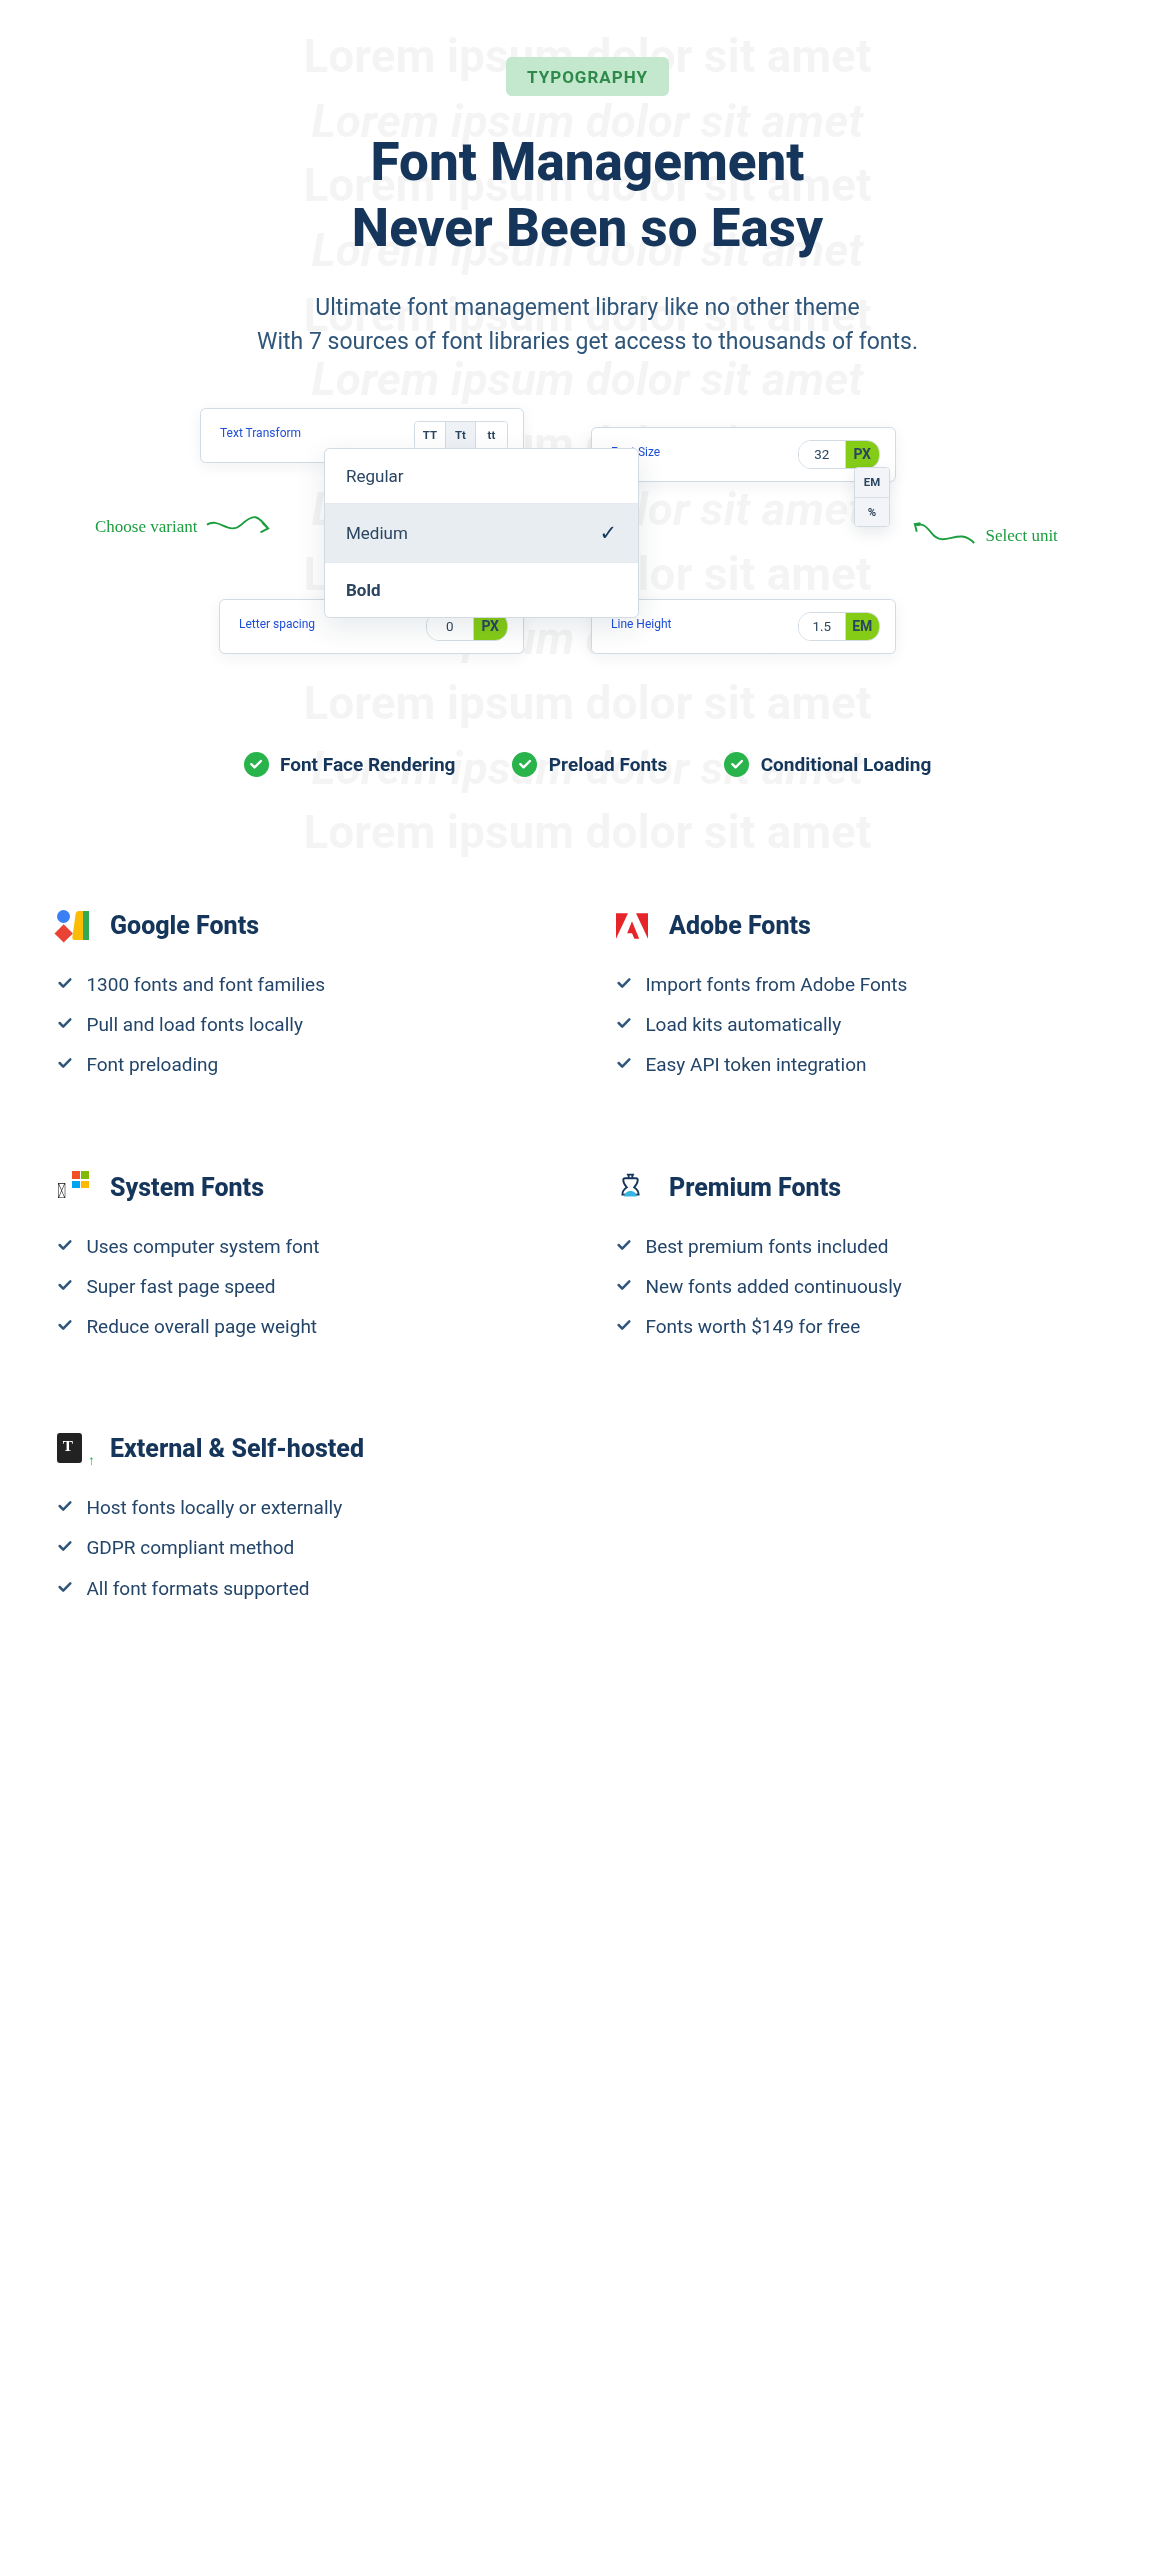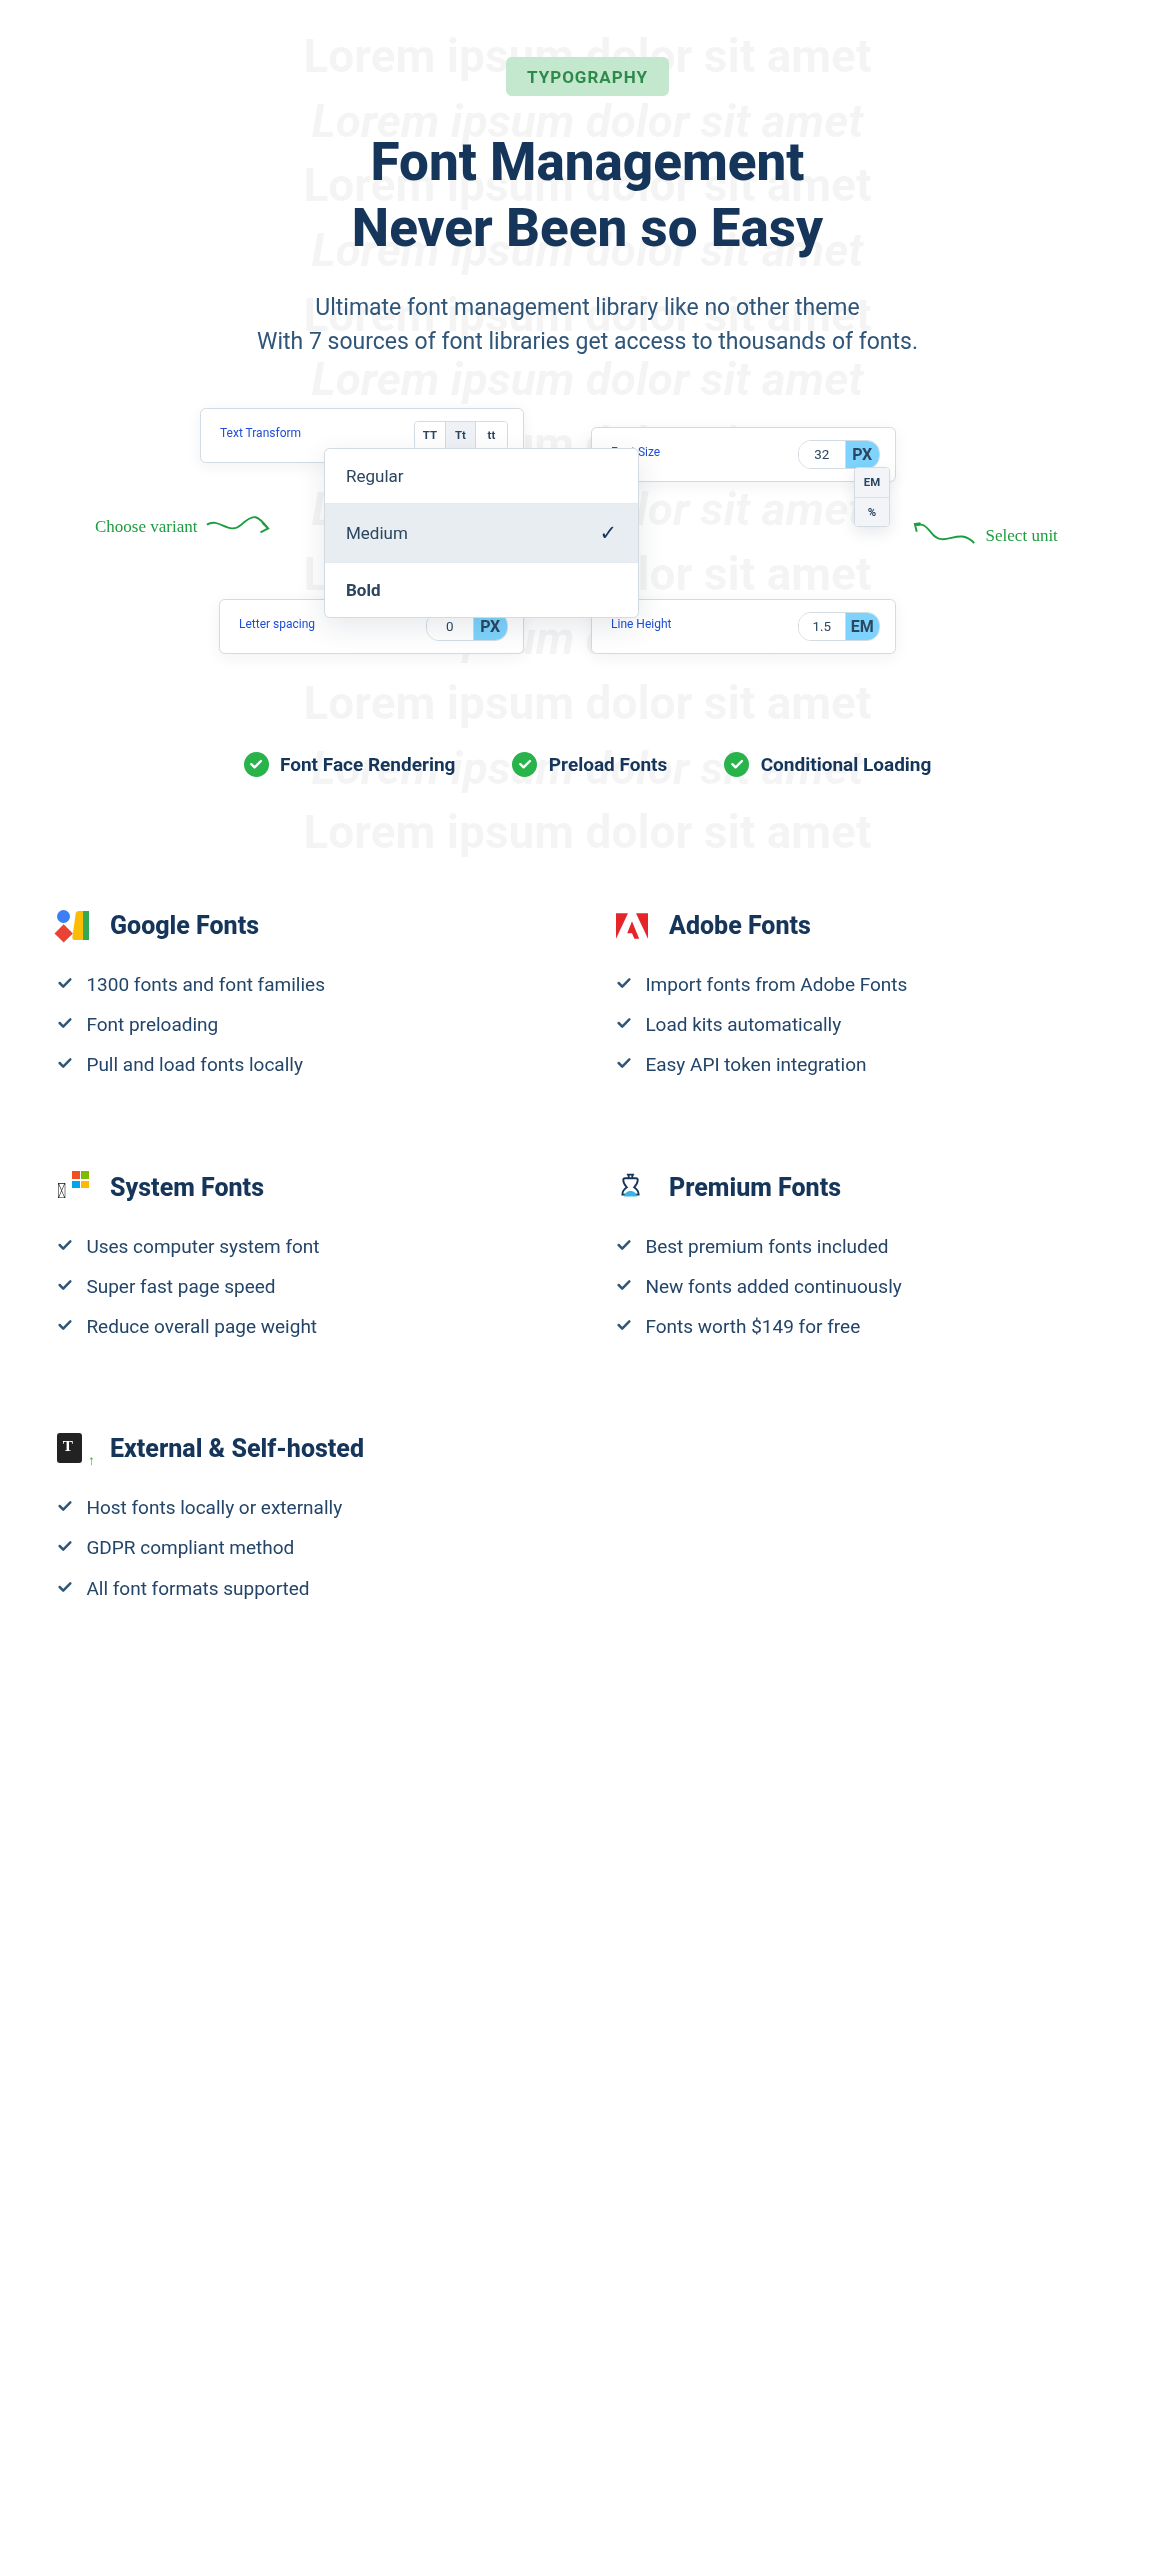"PX" .unit-btn { background: #7dd3fc -> #84cc16; font-size: 16px -> 14px }
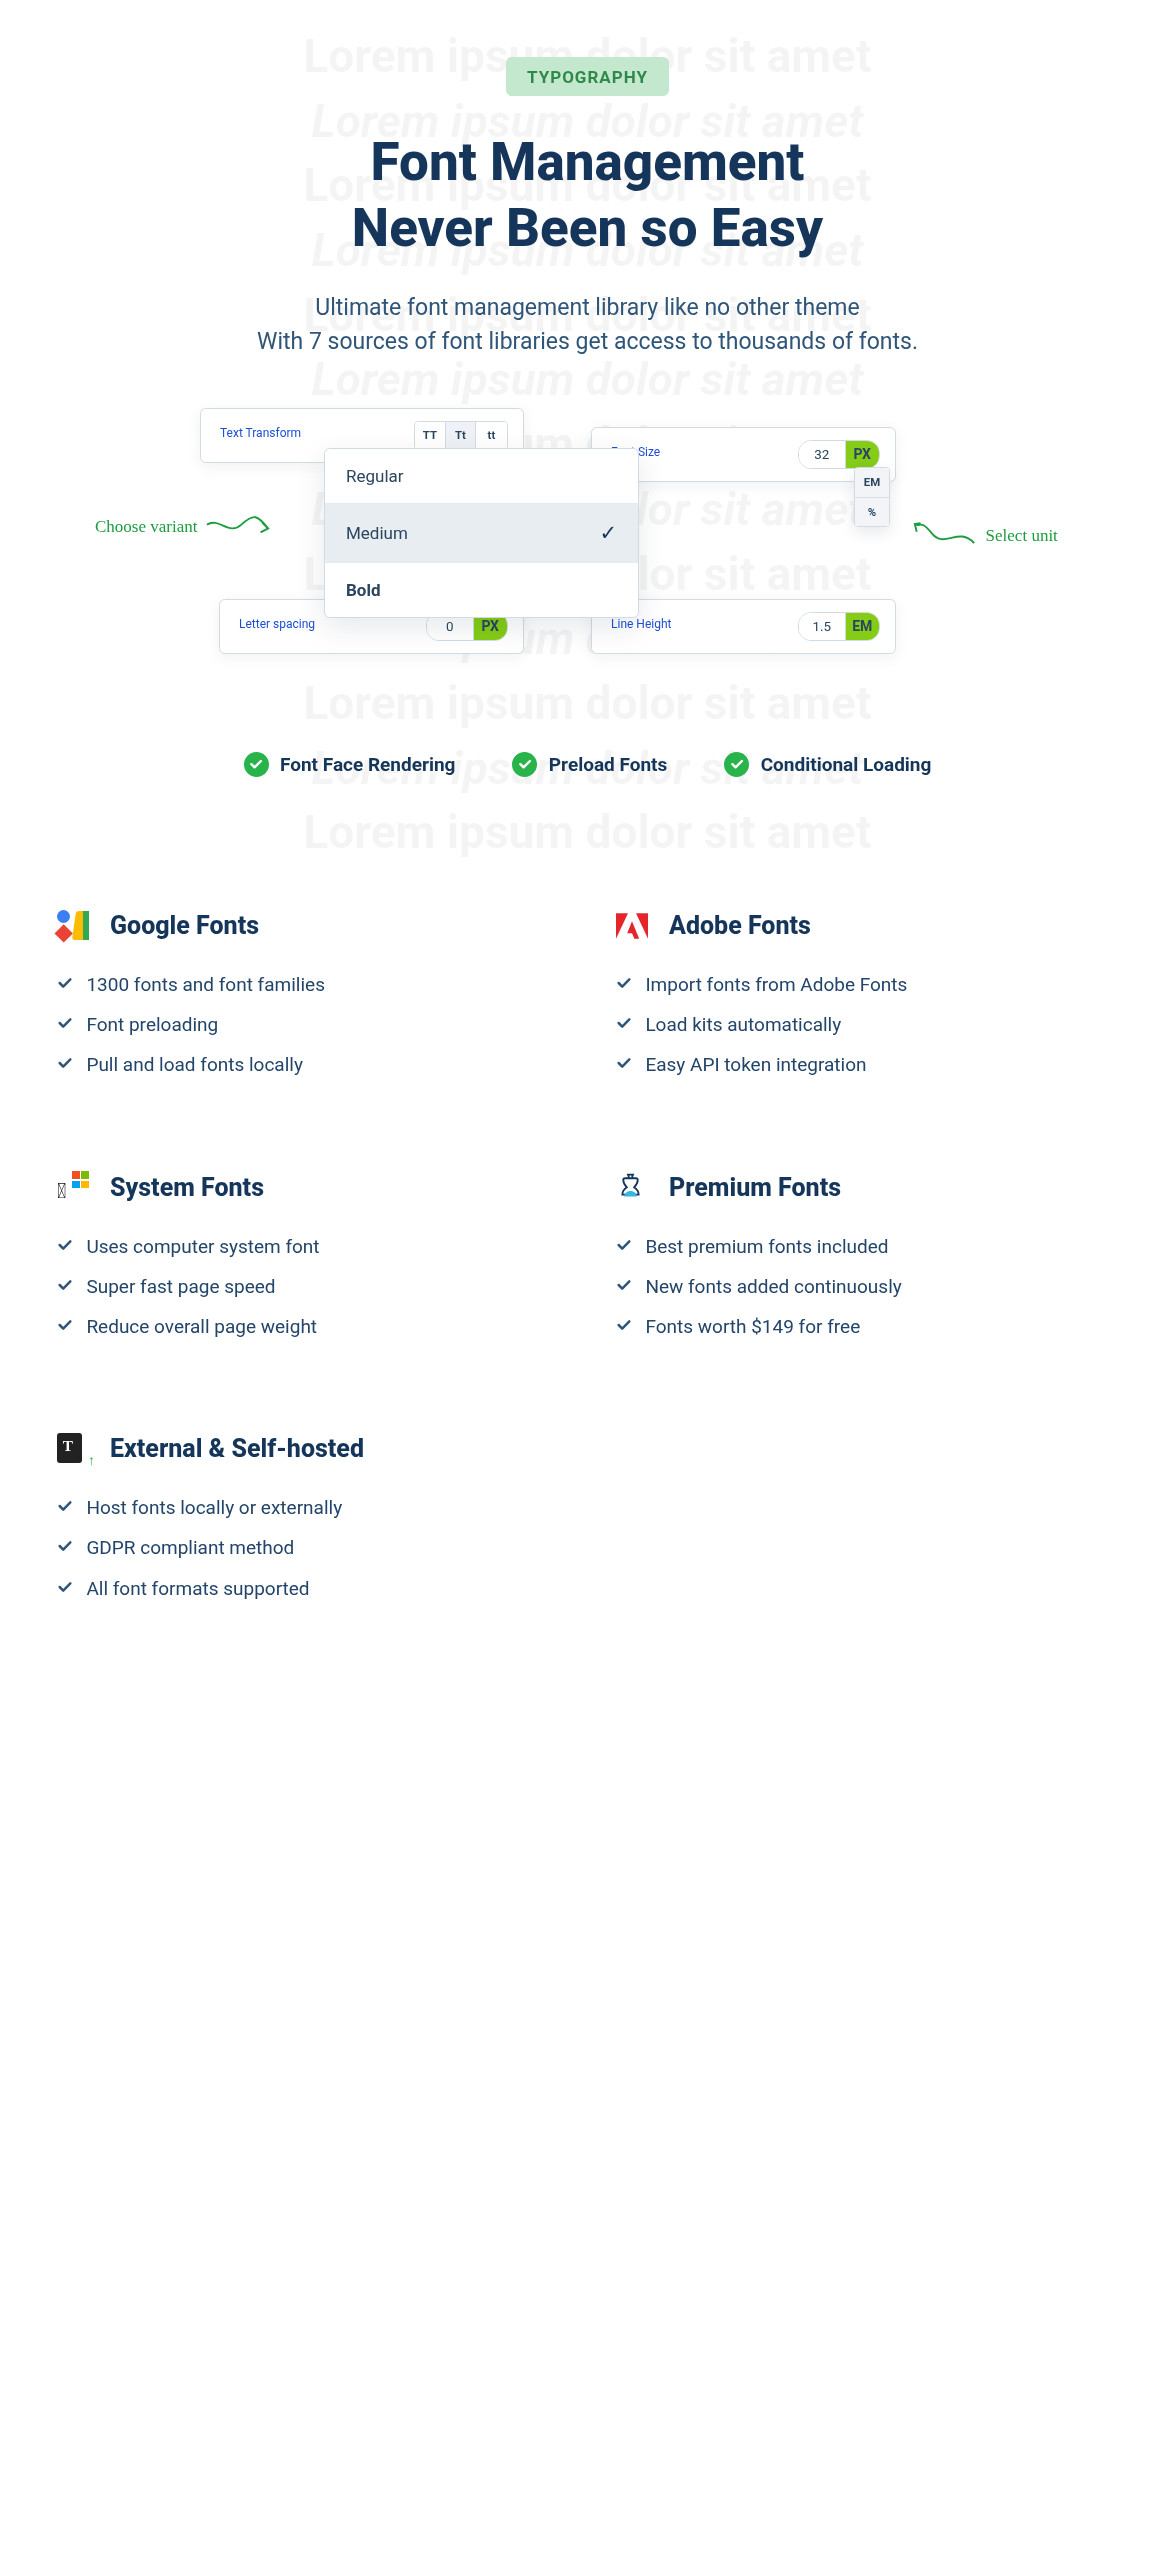"Font preloading" li { order: before "Pull and load fonts locally" -> after "Pull and load fonts locally" }
